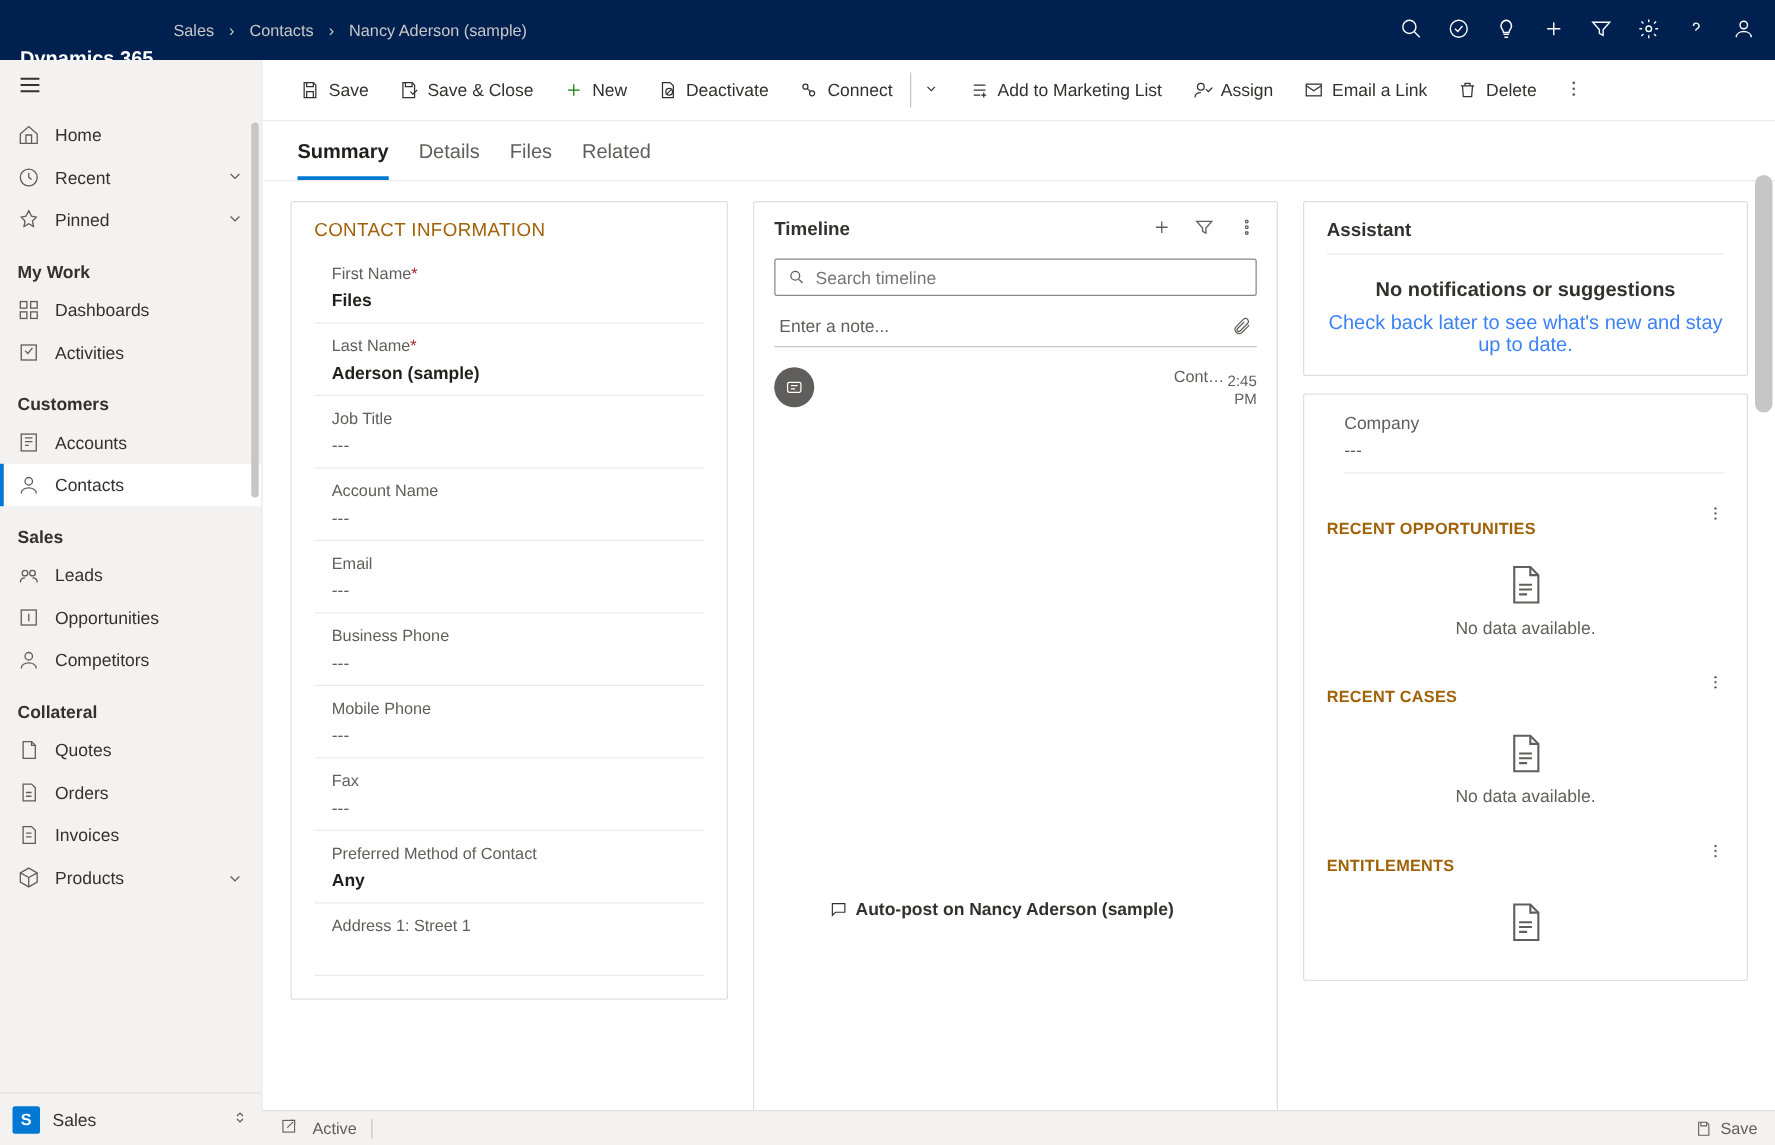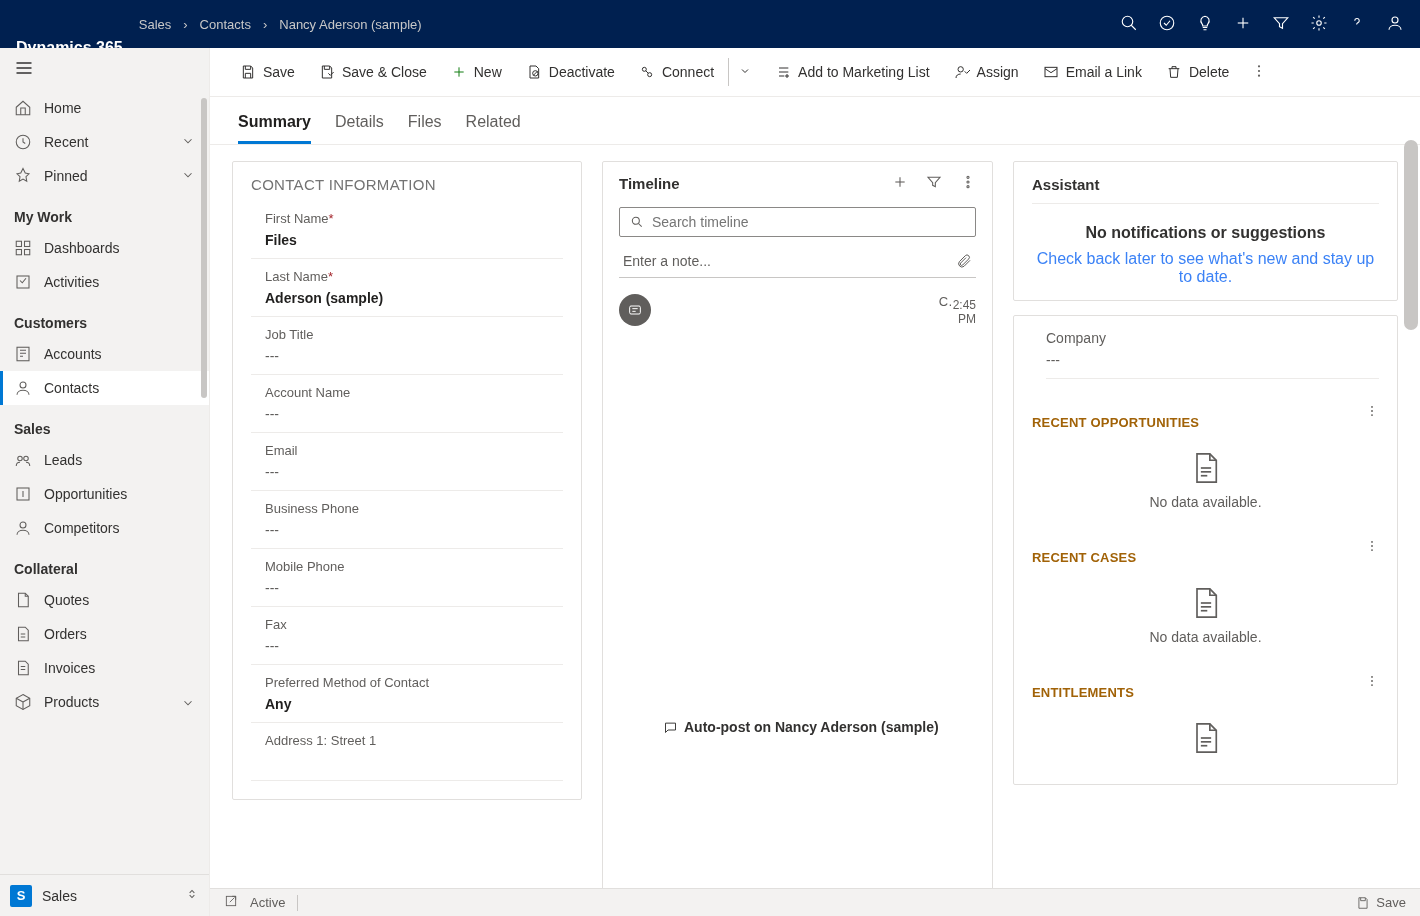"CONTACT INFORMATION" .section-title { color: #737373 -> #a16207 }
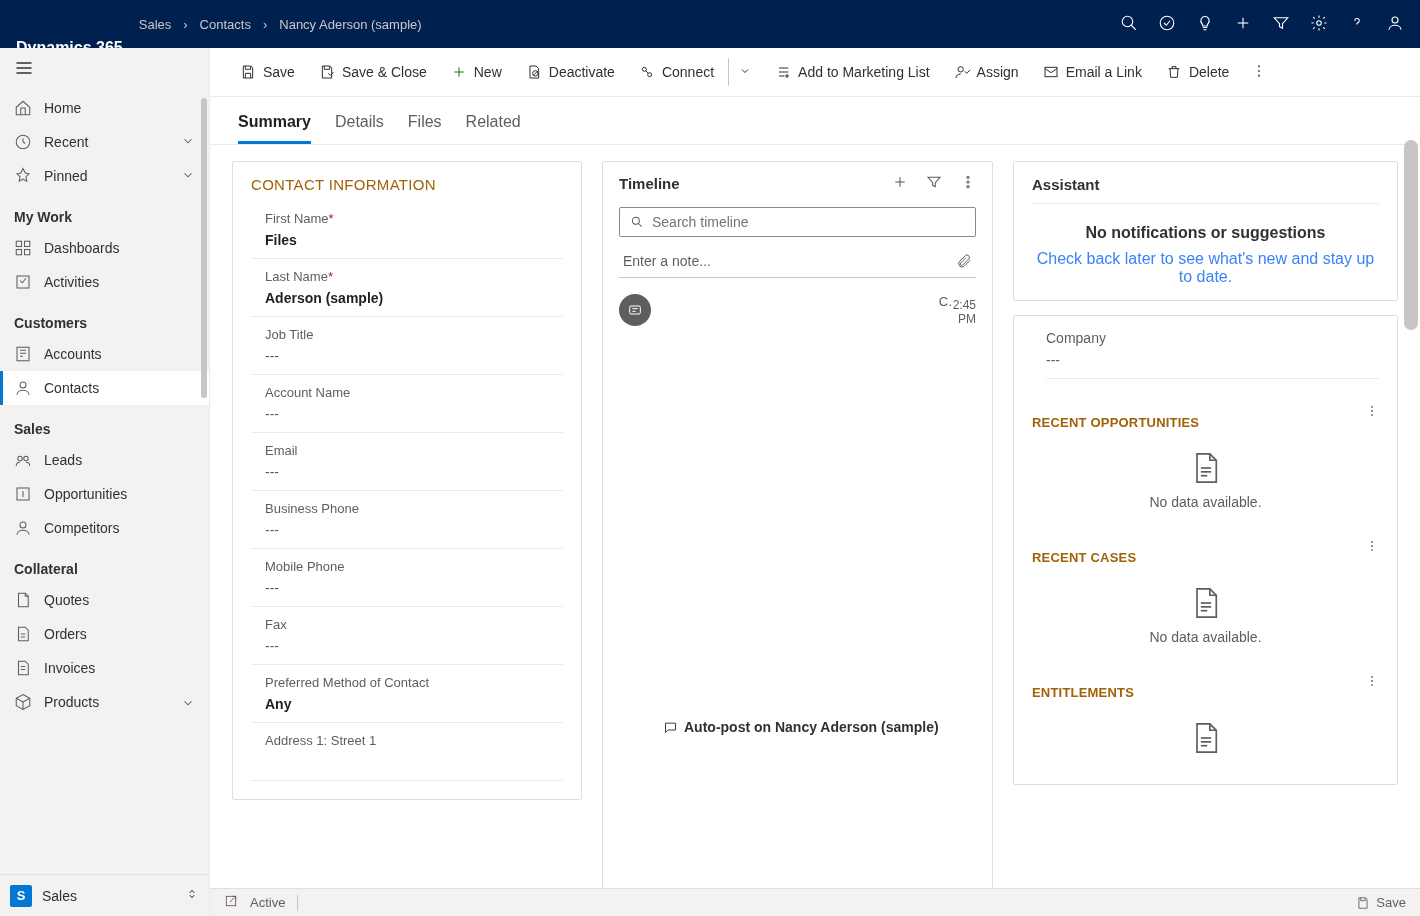"Assistant" .col-right { width: 385px -> 356px }
